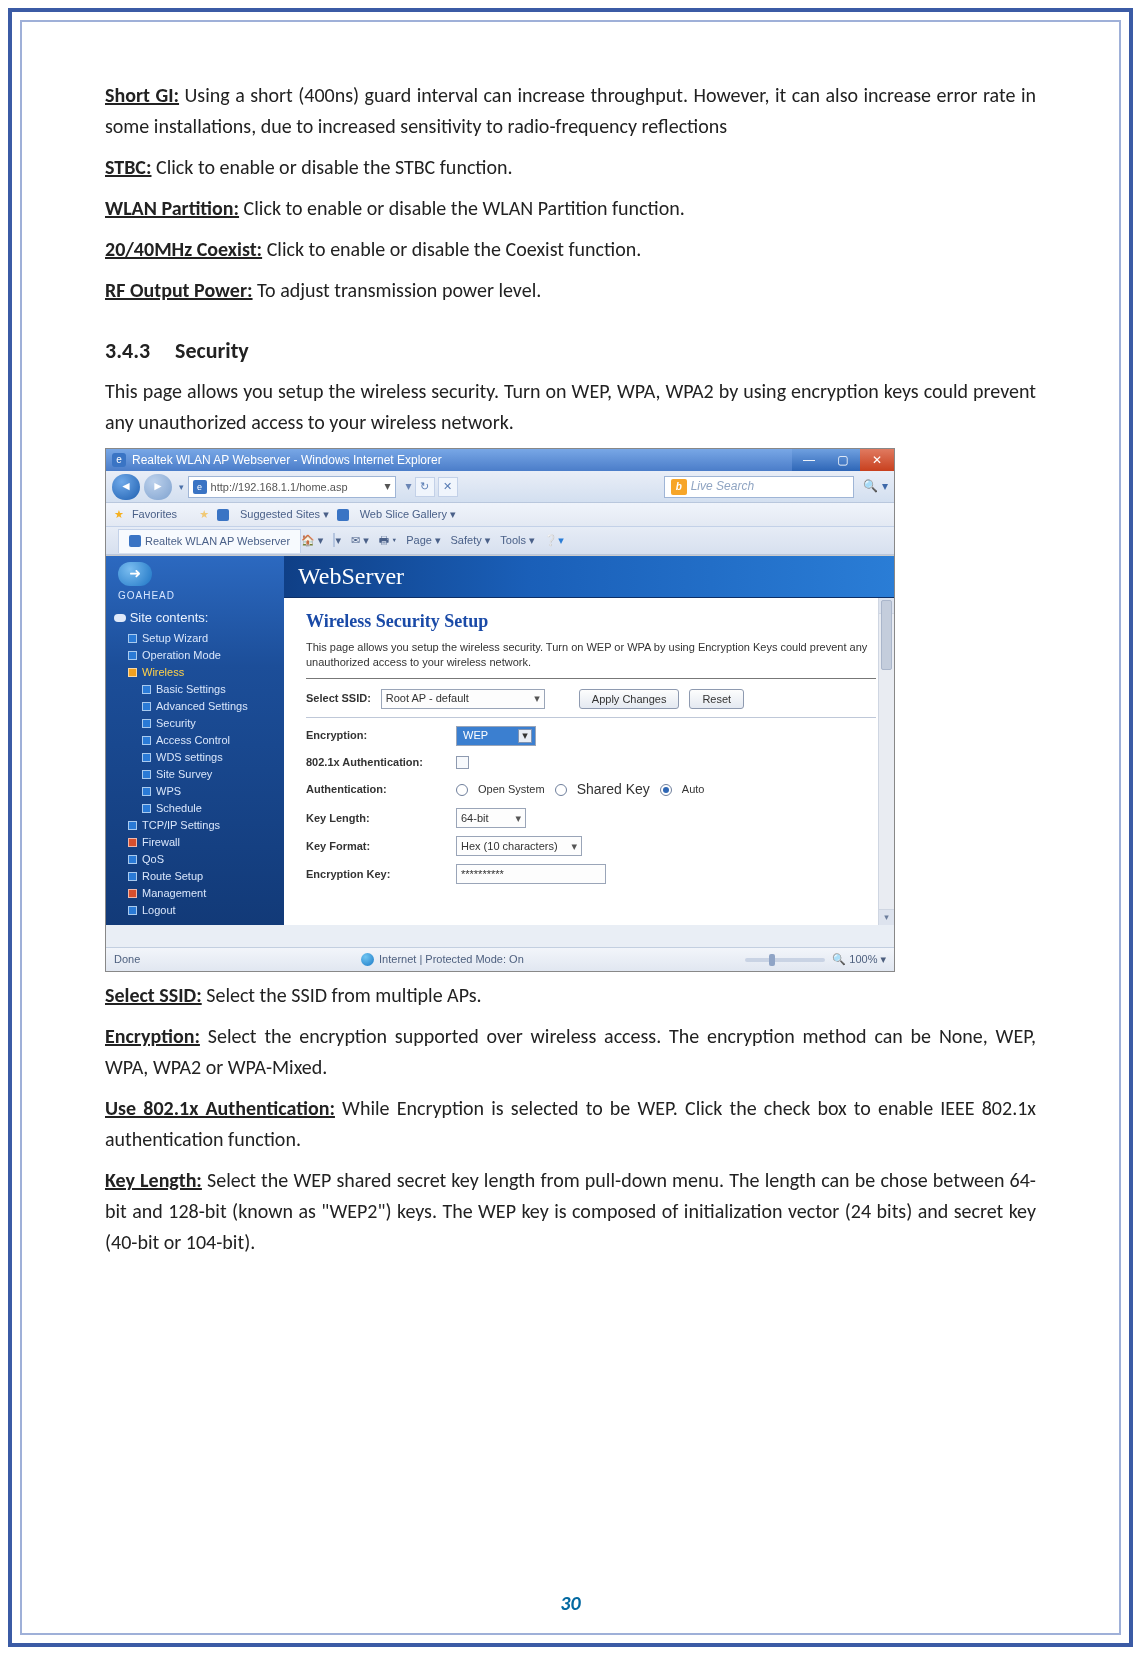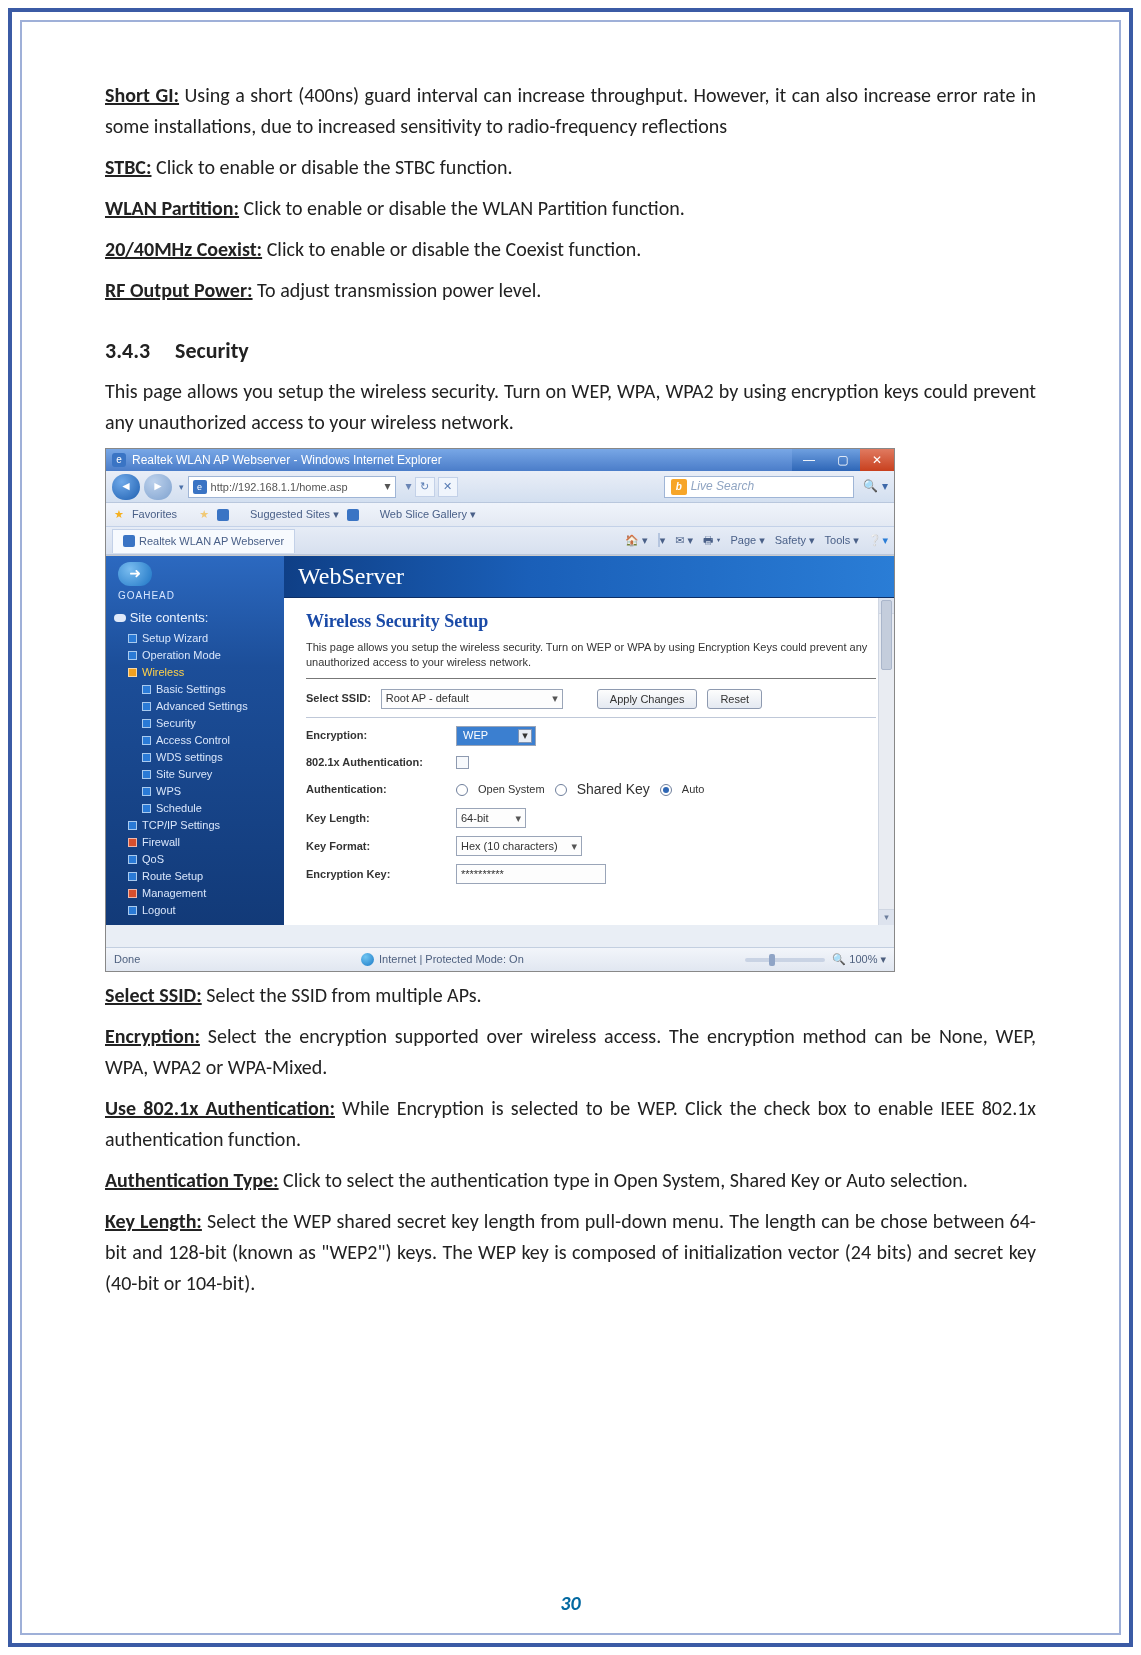"Suggested Sites ▾" .fav-link { gap: 21px -> 11px }
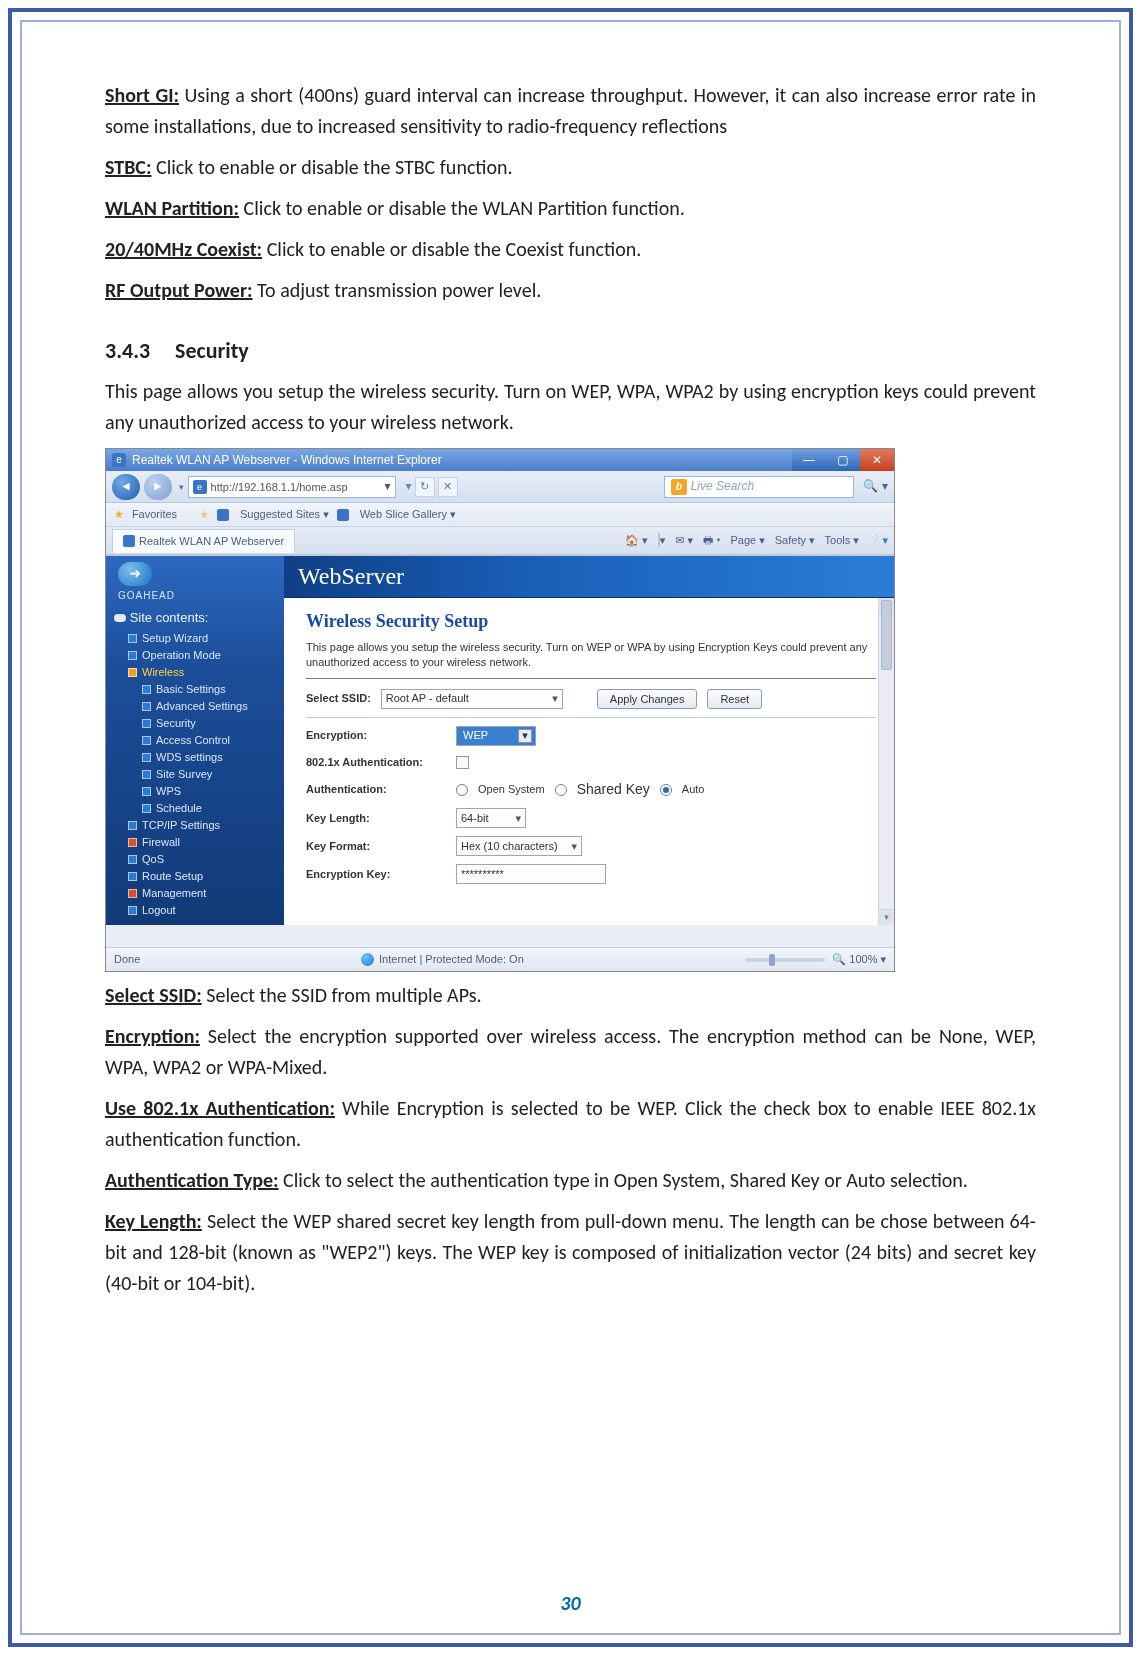"Realtek WLAN AP Webserver" .ie-tabbar { justify-content: space-between -> none; padding: 0 6px -> 0 12px }
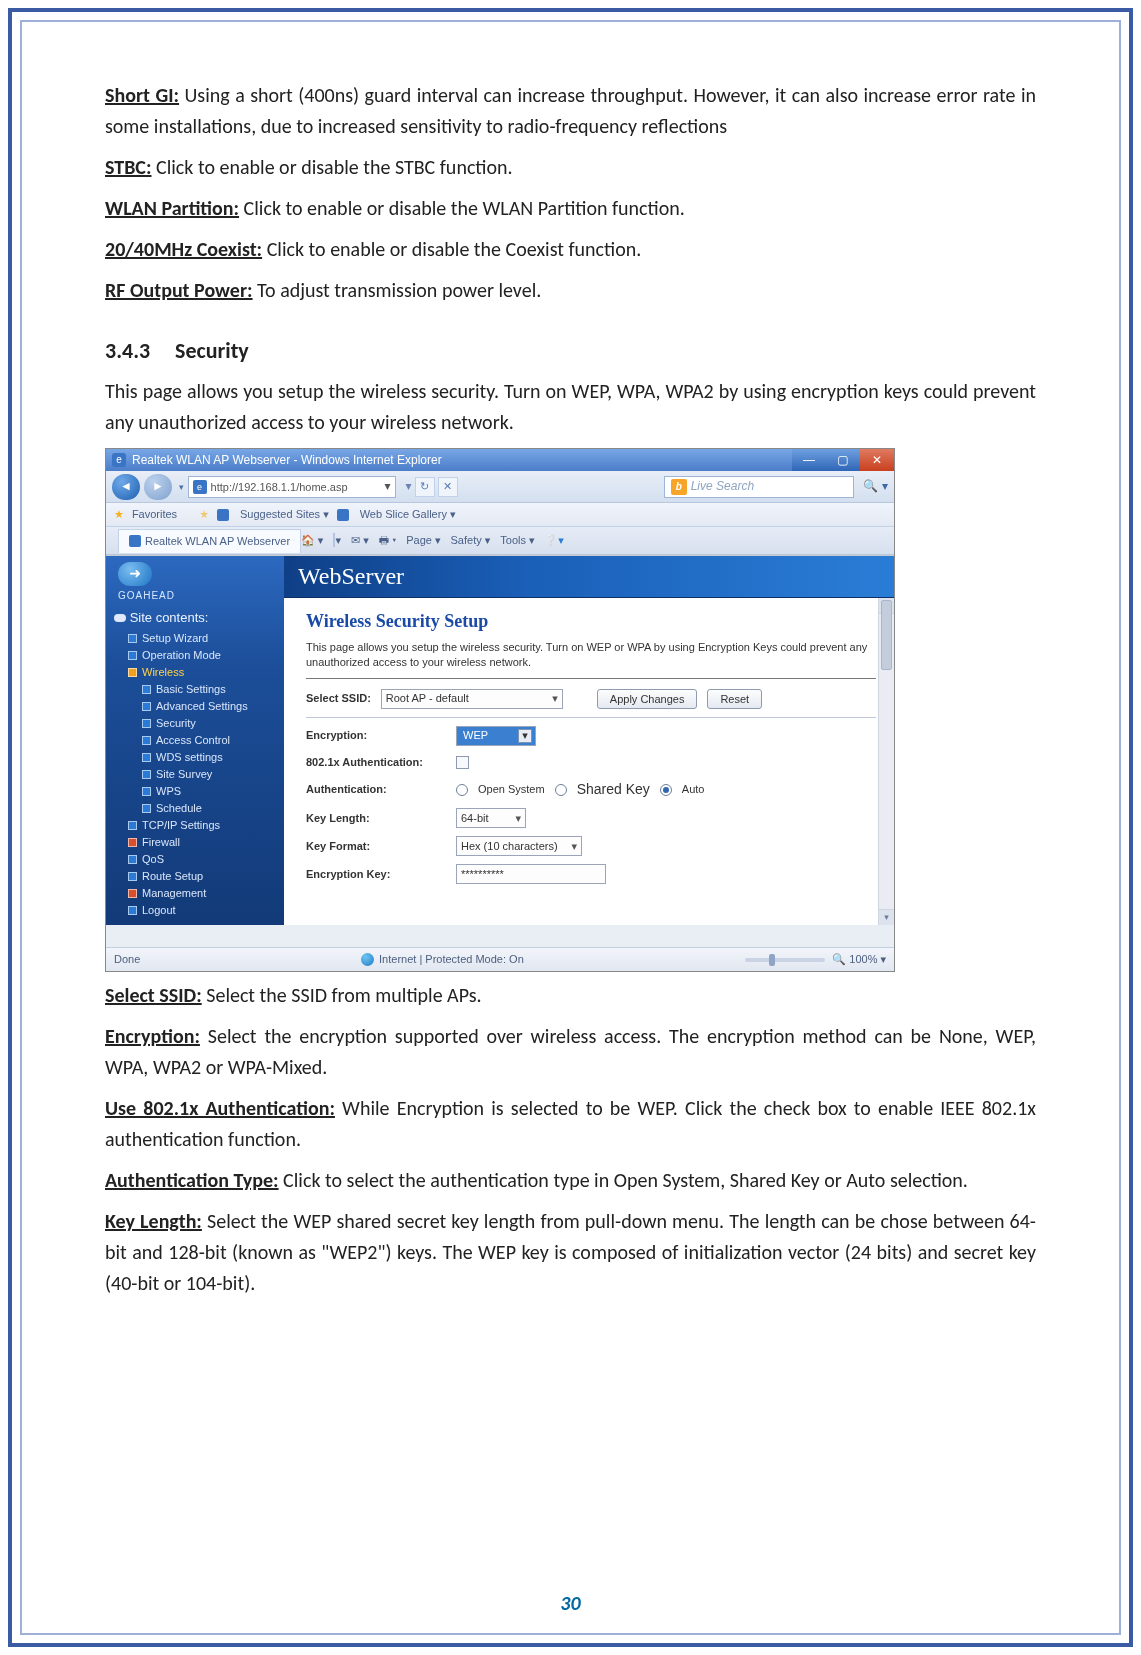"Root AP - default" div.select { width: 182px -> 164px }
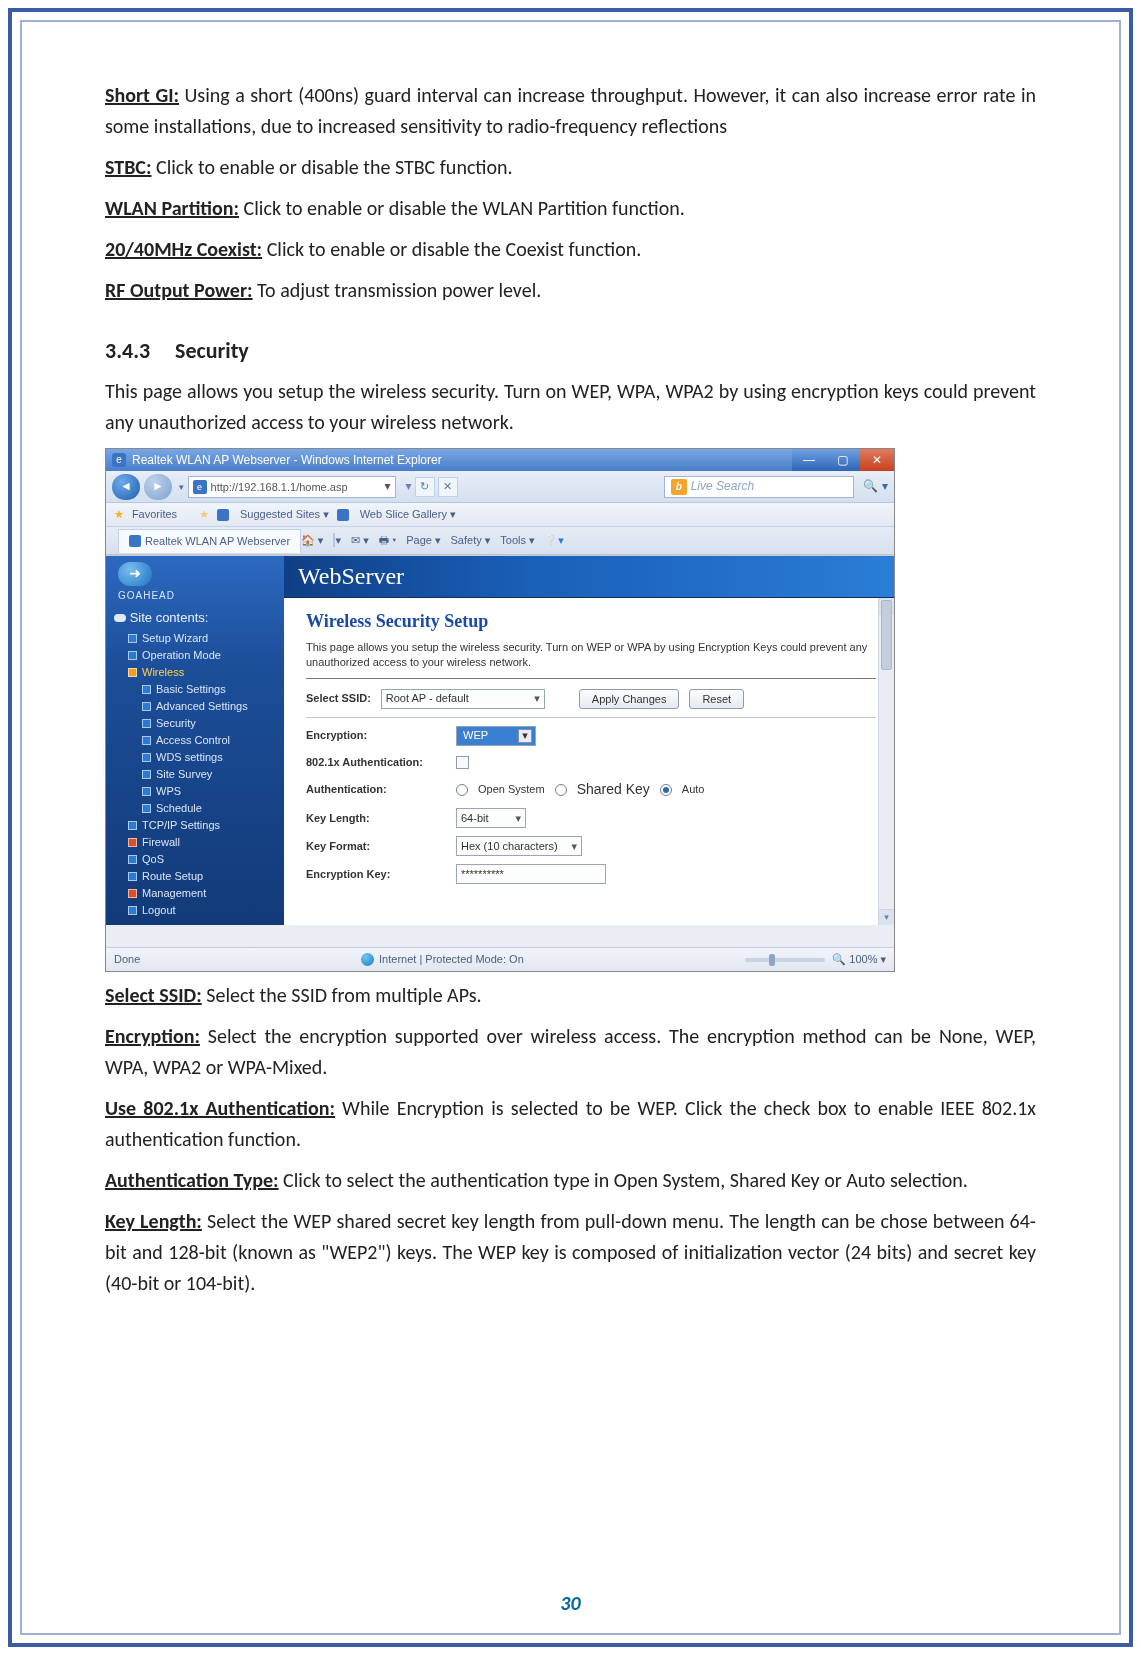"Authentication Type: Click to select" p { html: <p><span>Authentication Type:</span> <span>Click to select the authentication type in Open System, Shared Key or Auto selection.</span></p> -> none }
